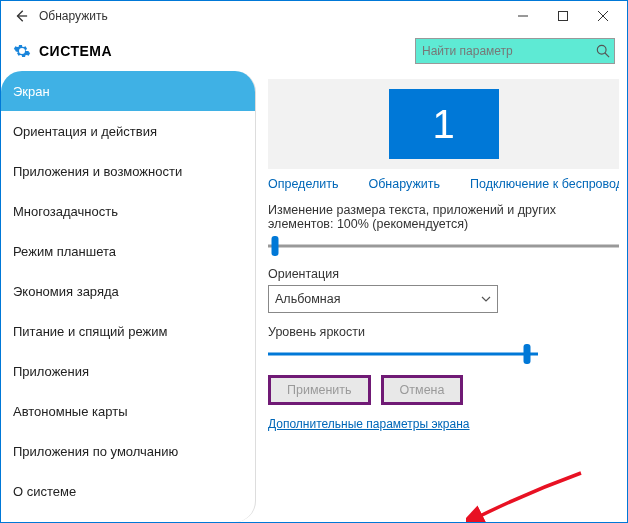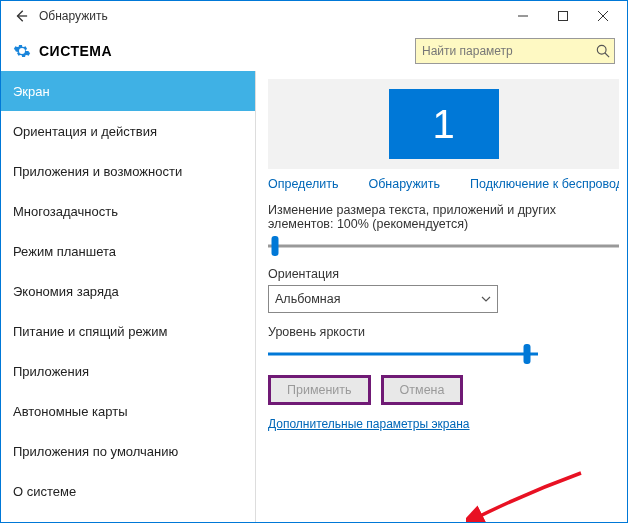"Найти параметр" .header .search { background: #fef9c3 -> #5eead4 }
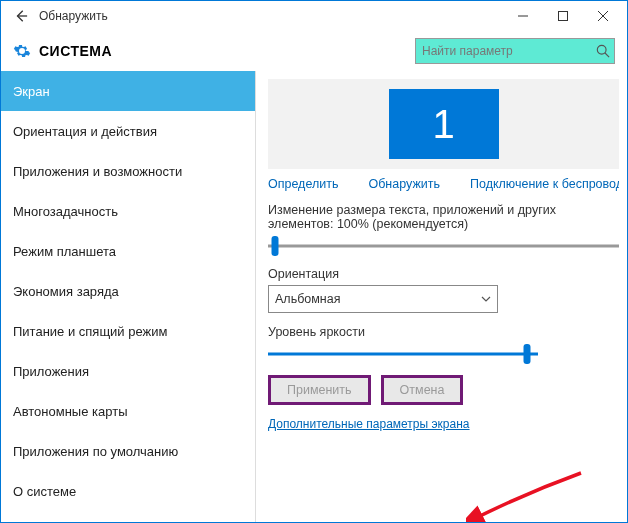"Экран" .sidebar { border-radius: none -> 21px }
